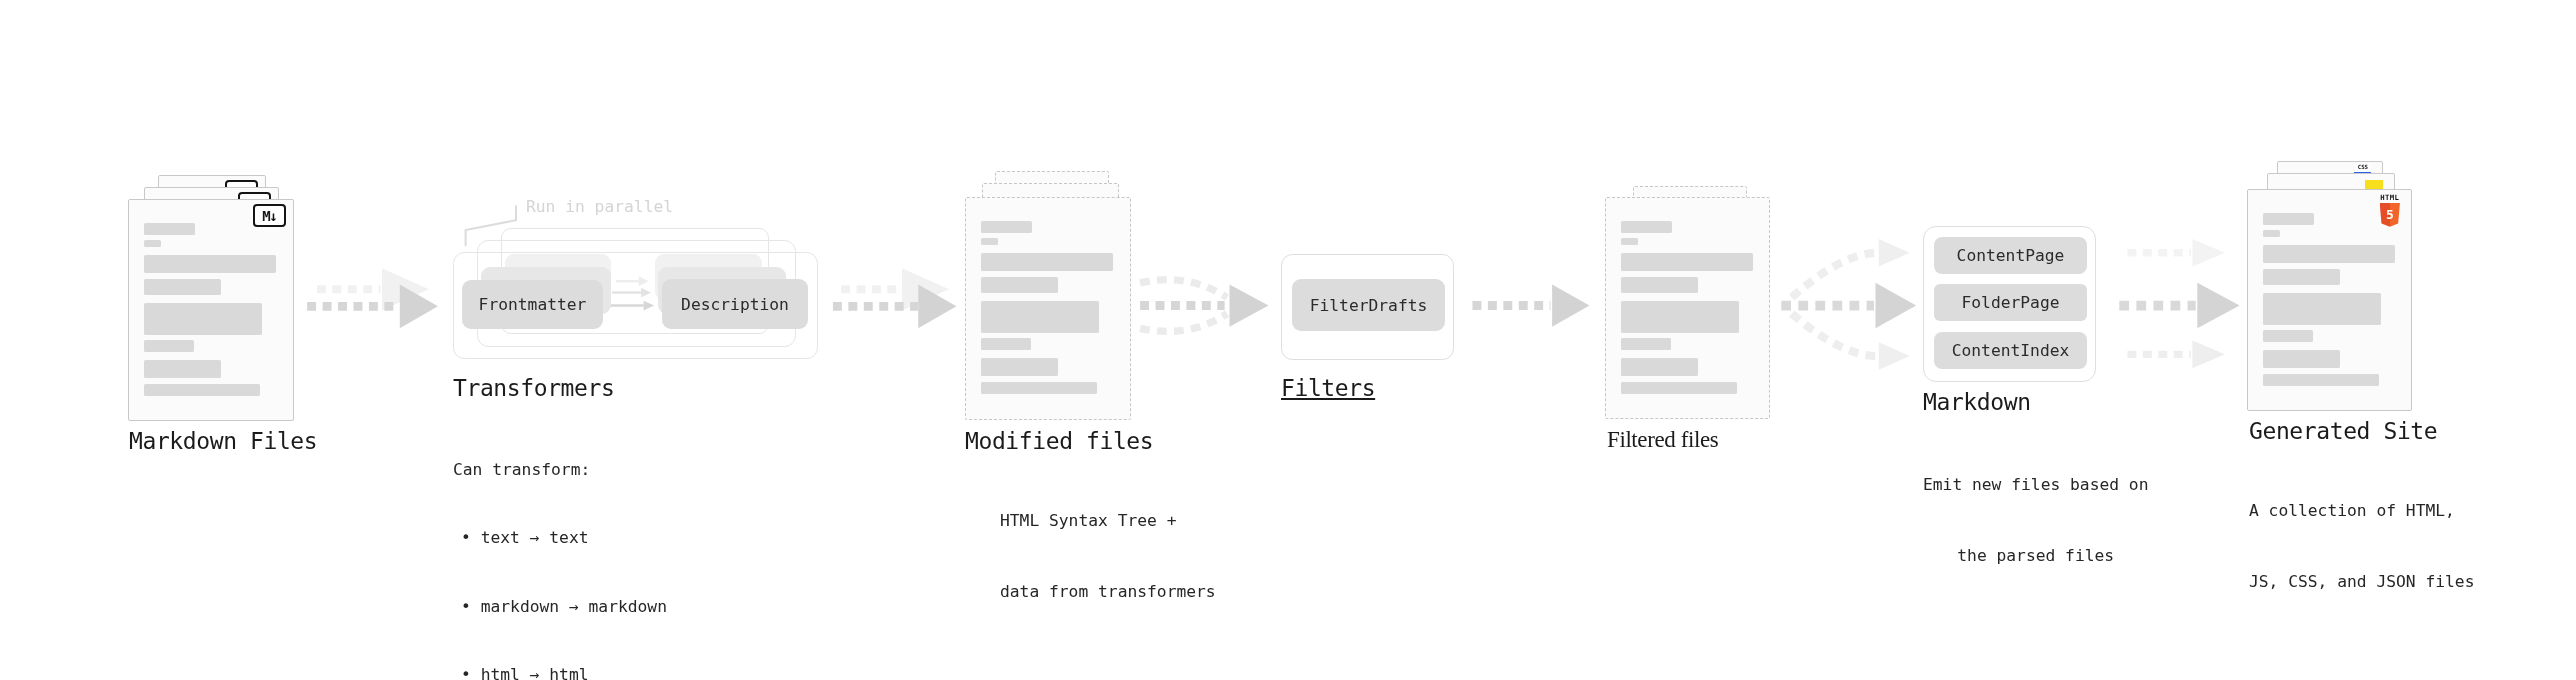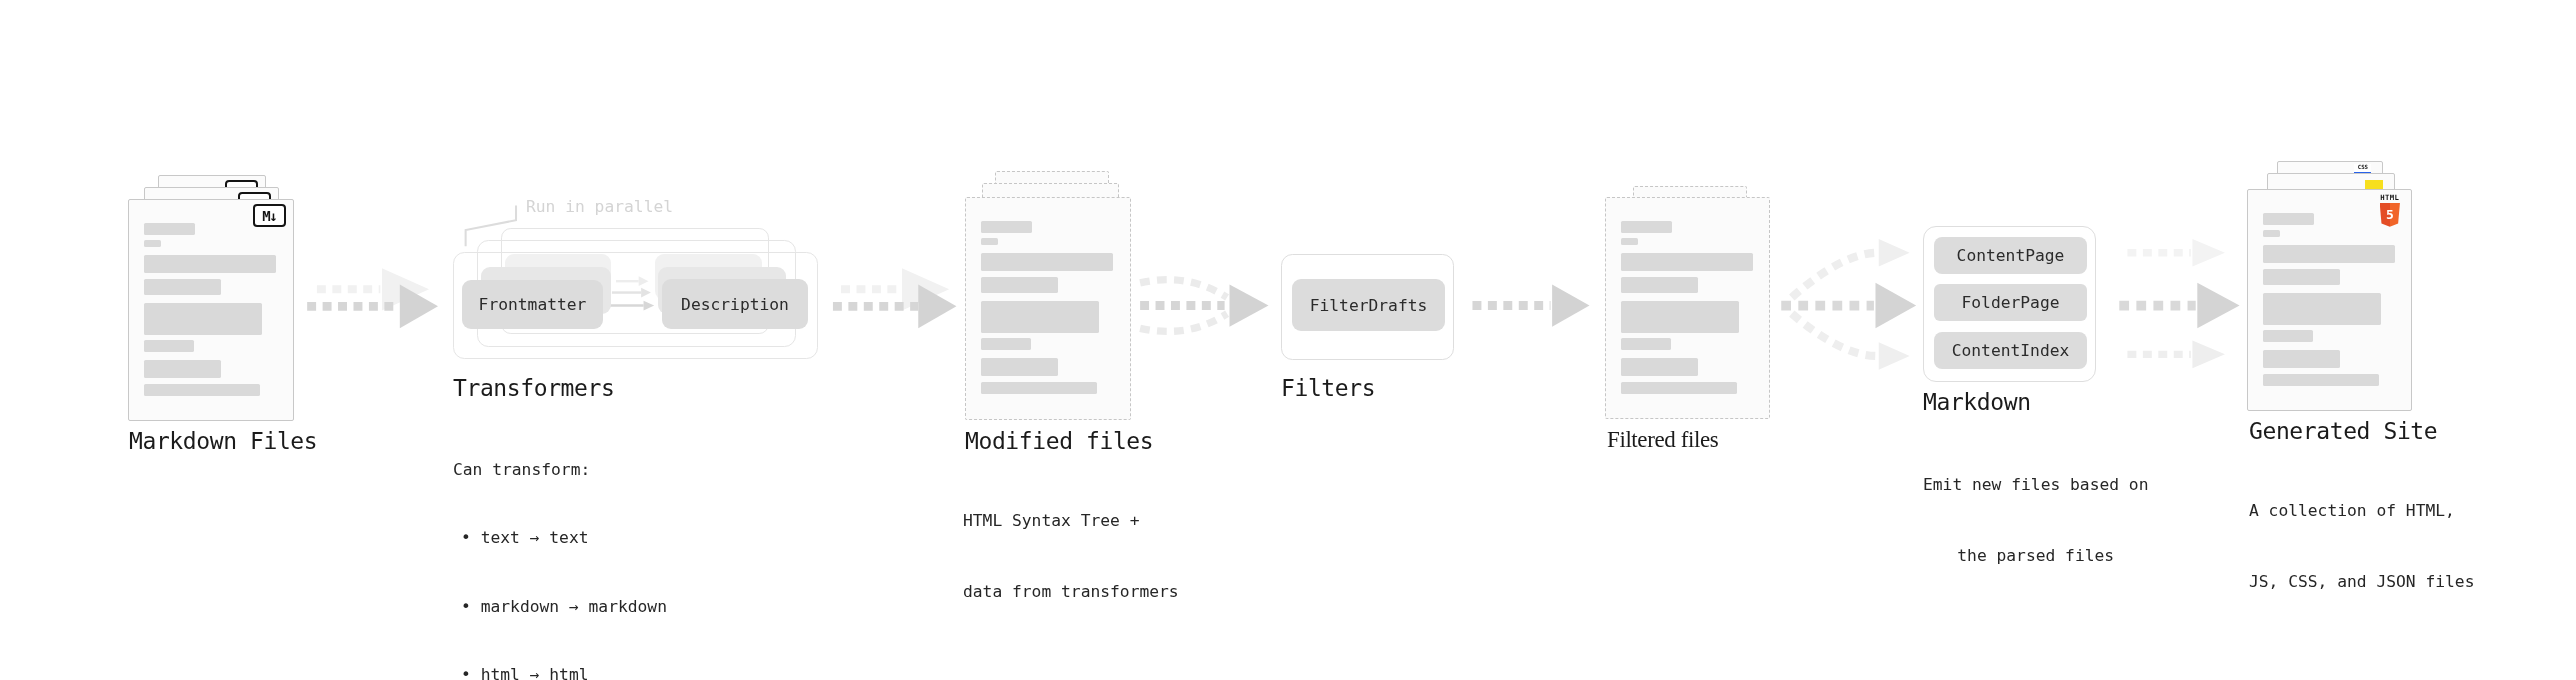"Filters" div.label { text-decoration: none -> underline }
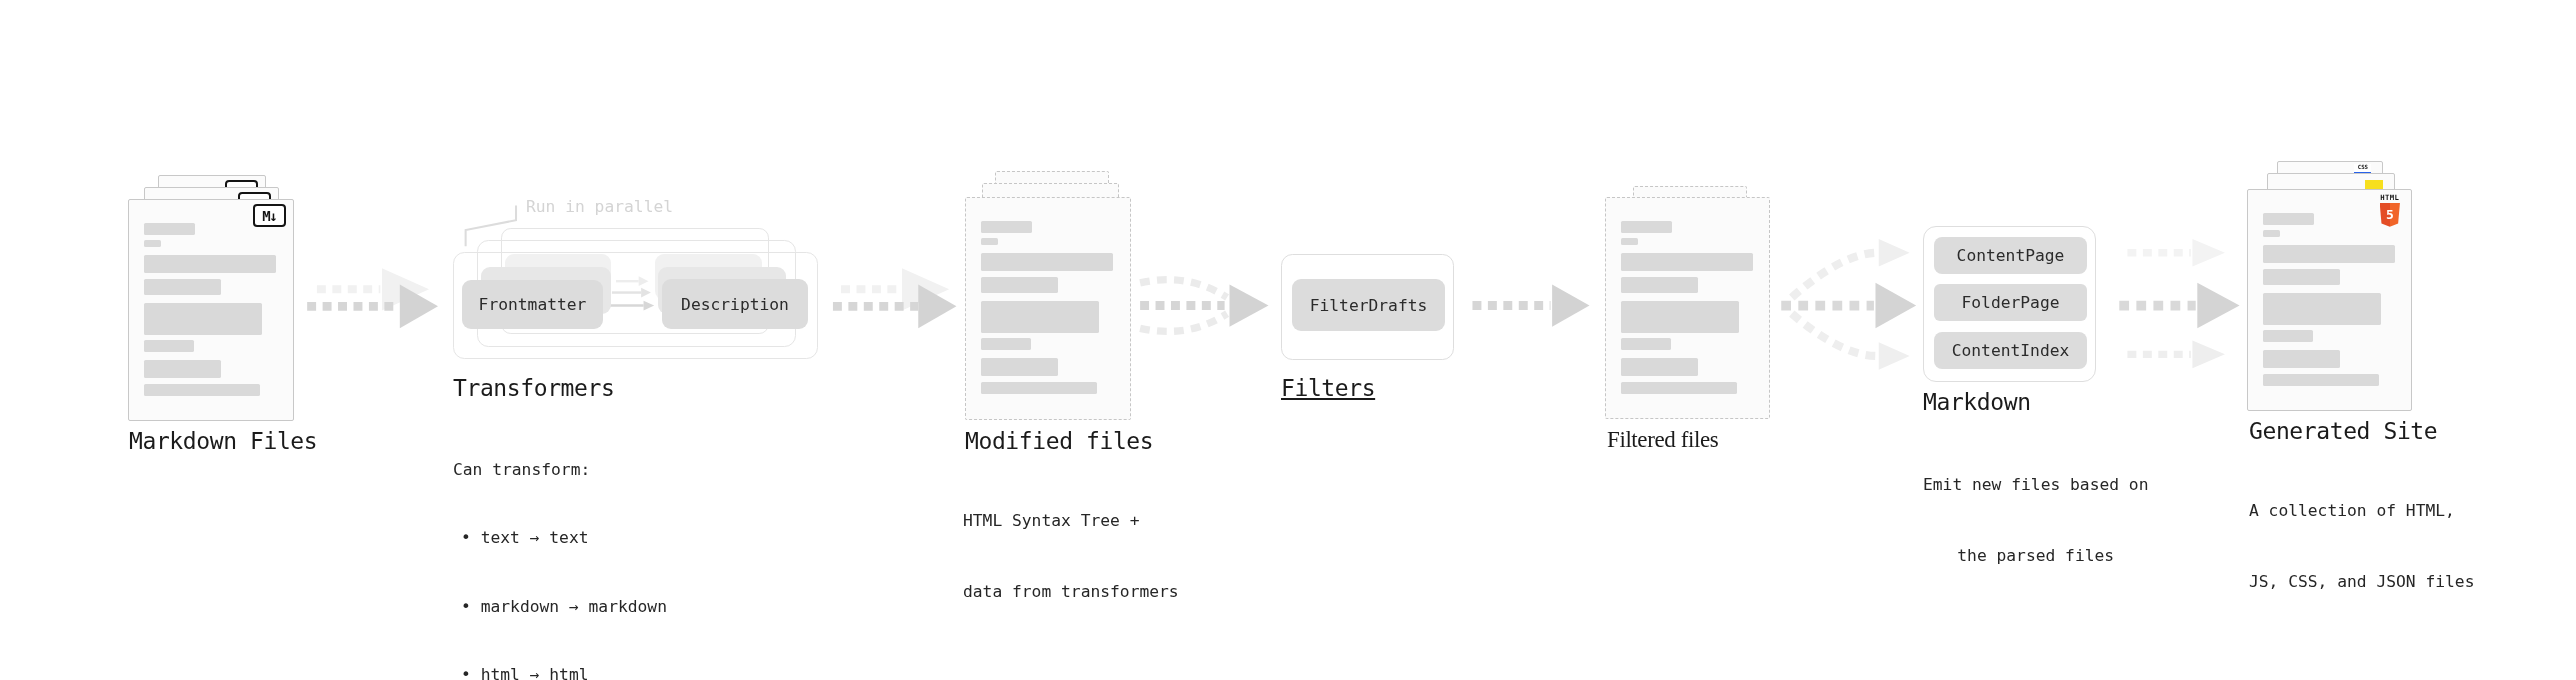"HTML Syntax Tree +" div.caption { left: 963px -> 1000px }
